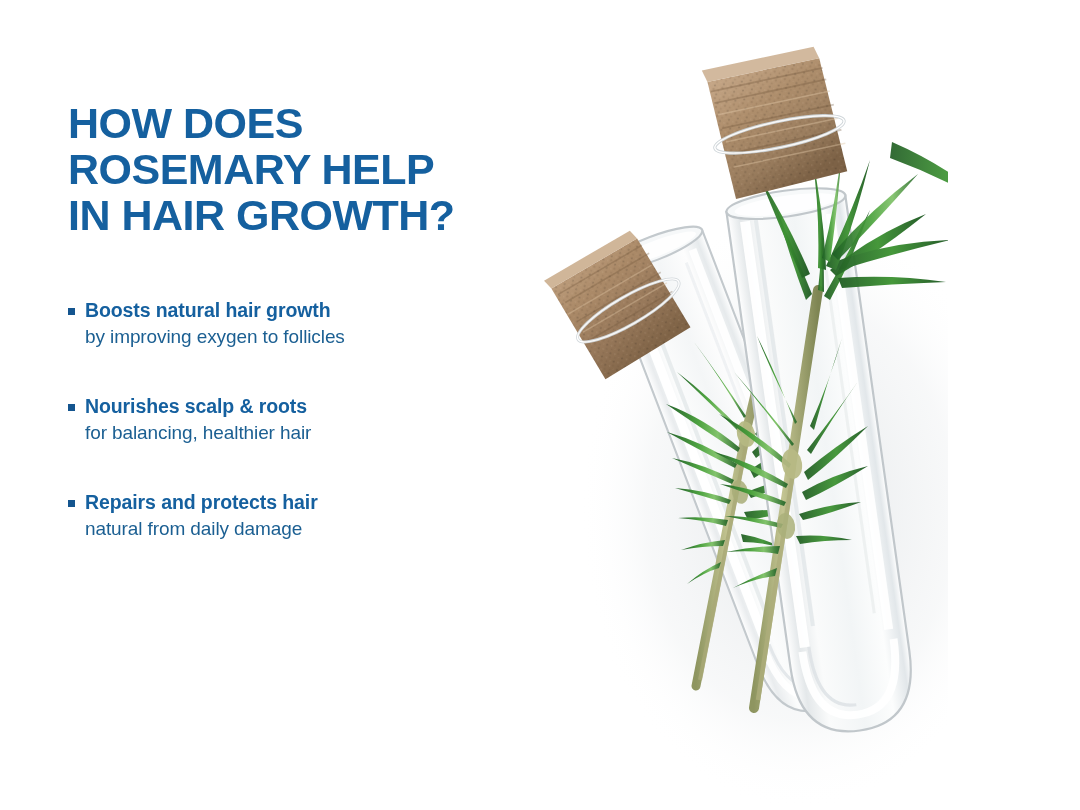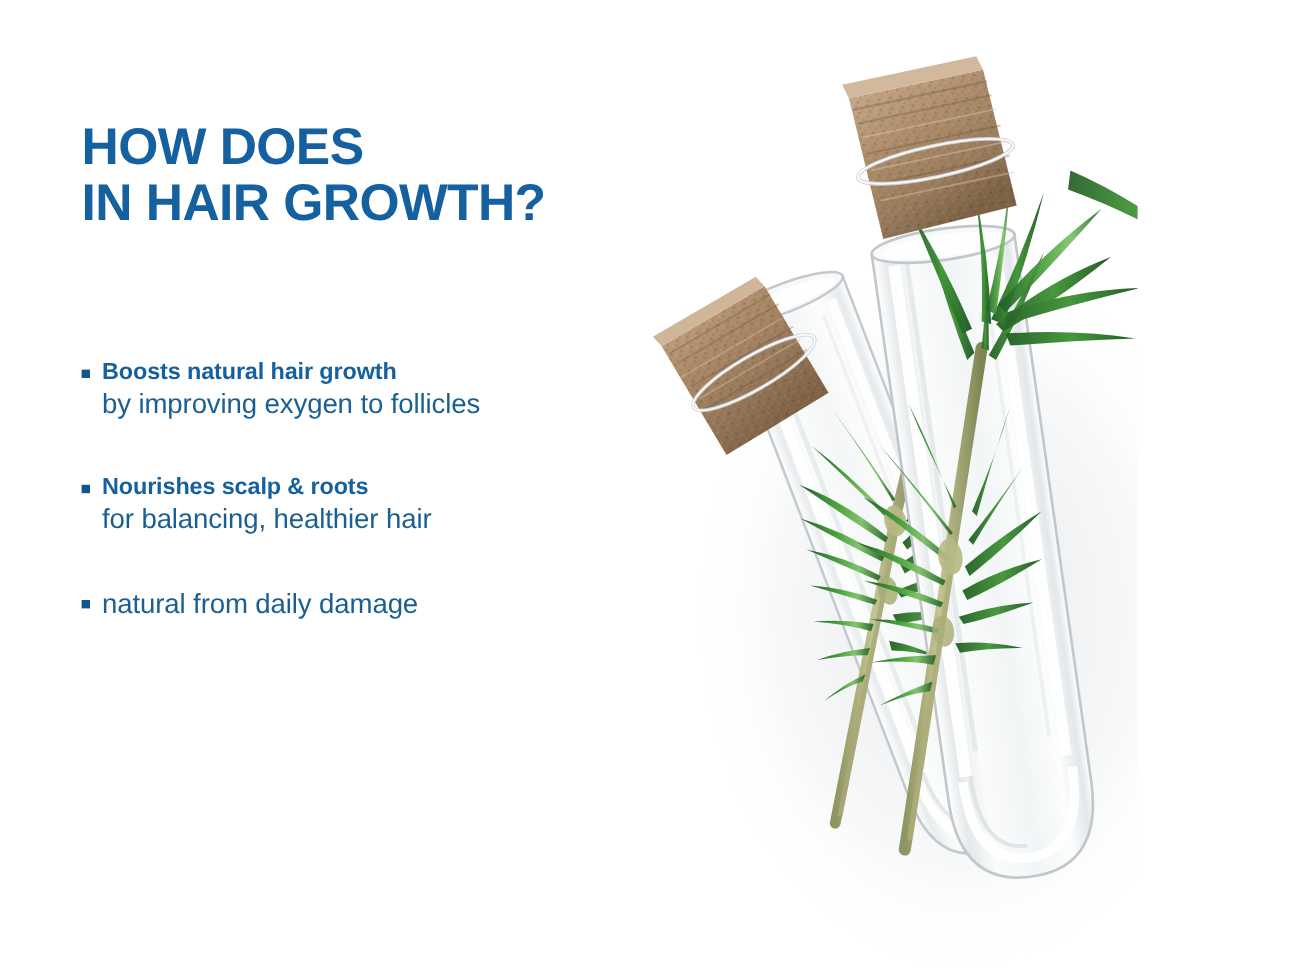"ROSEMARY HELP" span.hl-line { html: none -> <span>ROSEMARY HELP</span> }
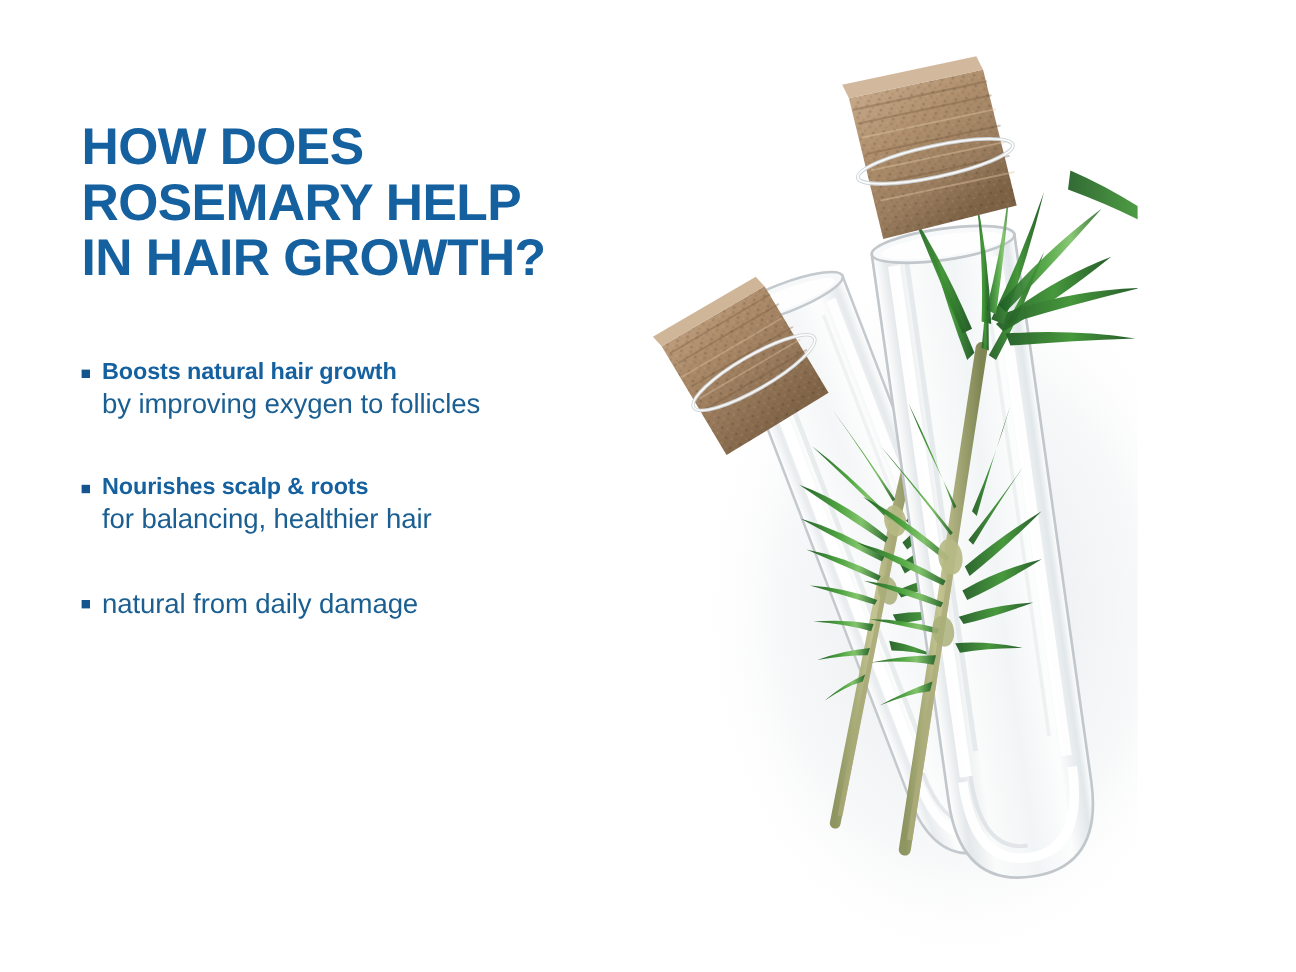"by improving exygen to follicles" .benefit-sub { font-size: 23px -> 19px }
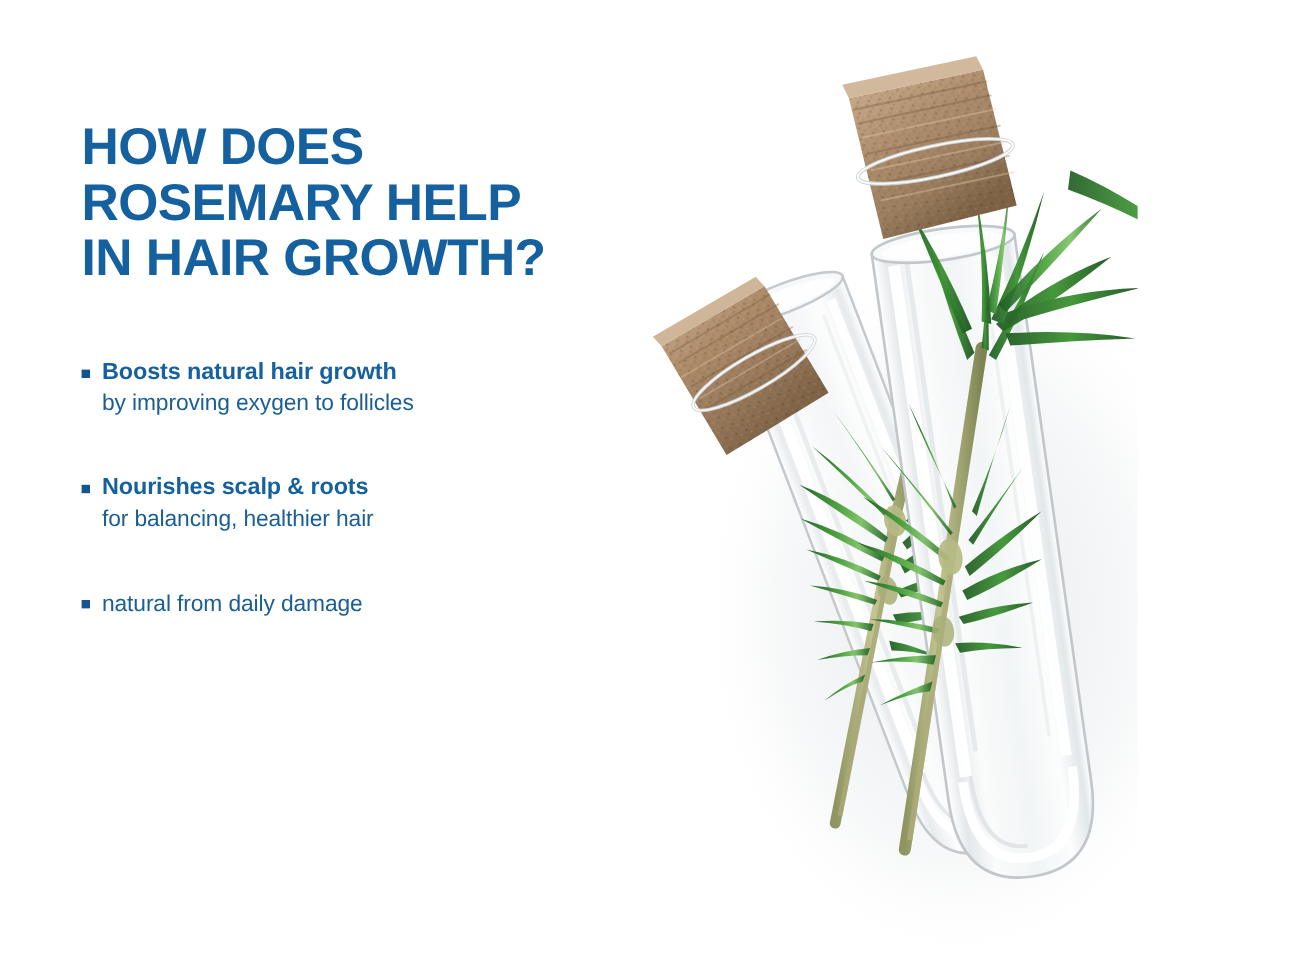"Repairs and protects hair" span.benefit-title { html: none -> <span>Repairs and protects hair</span> }
